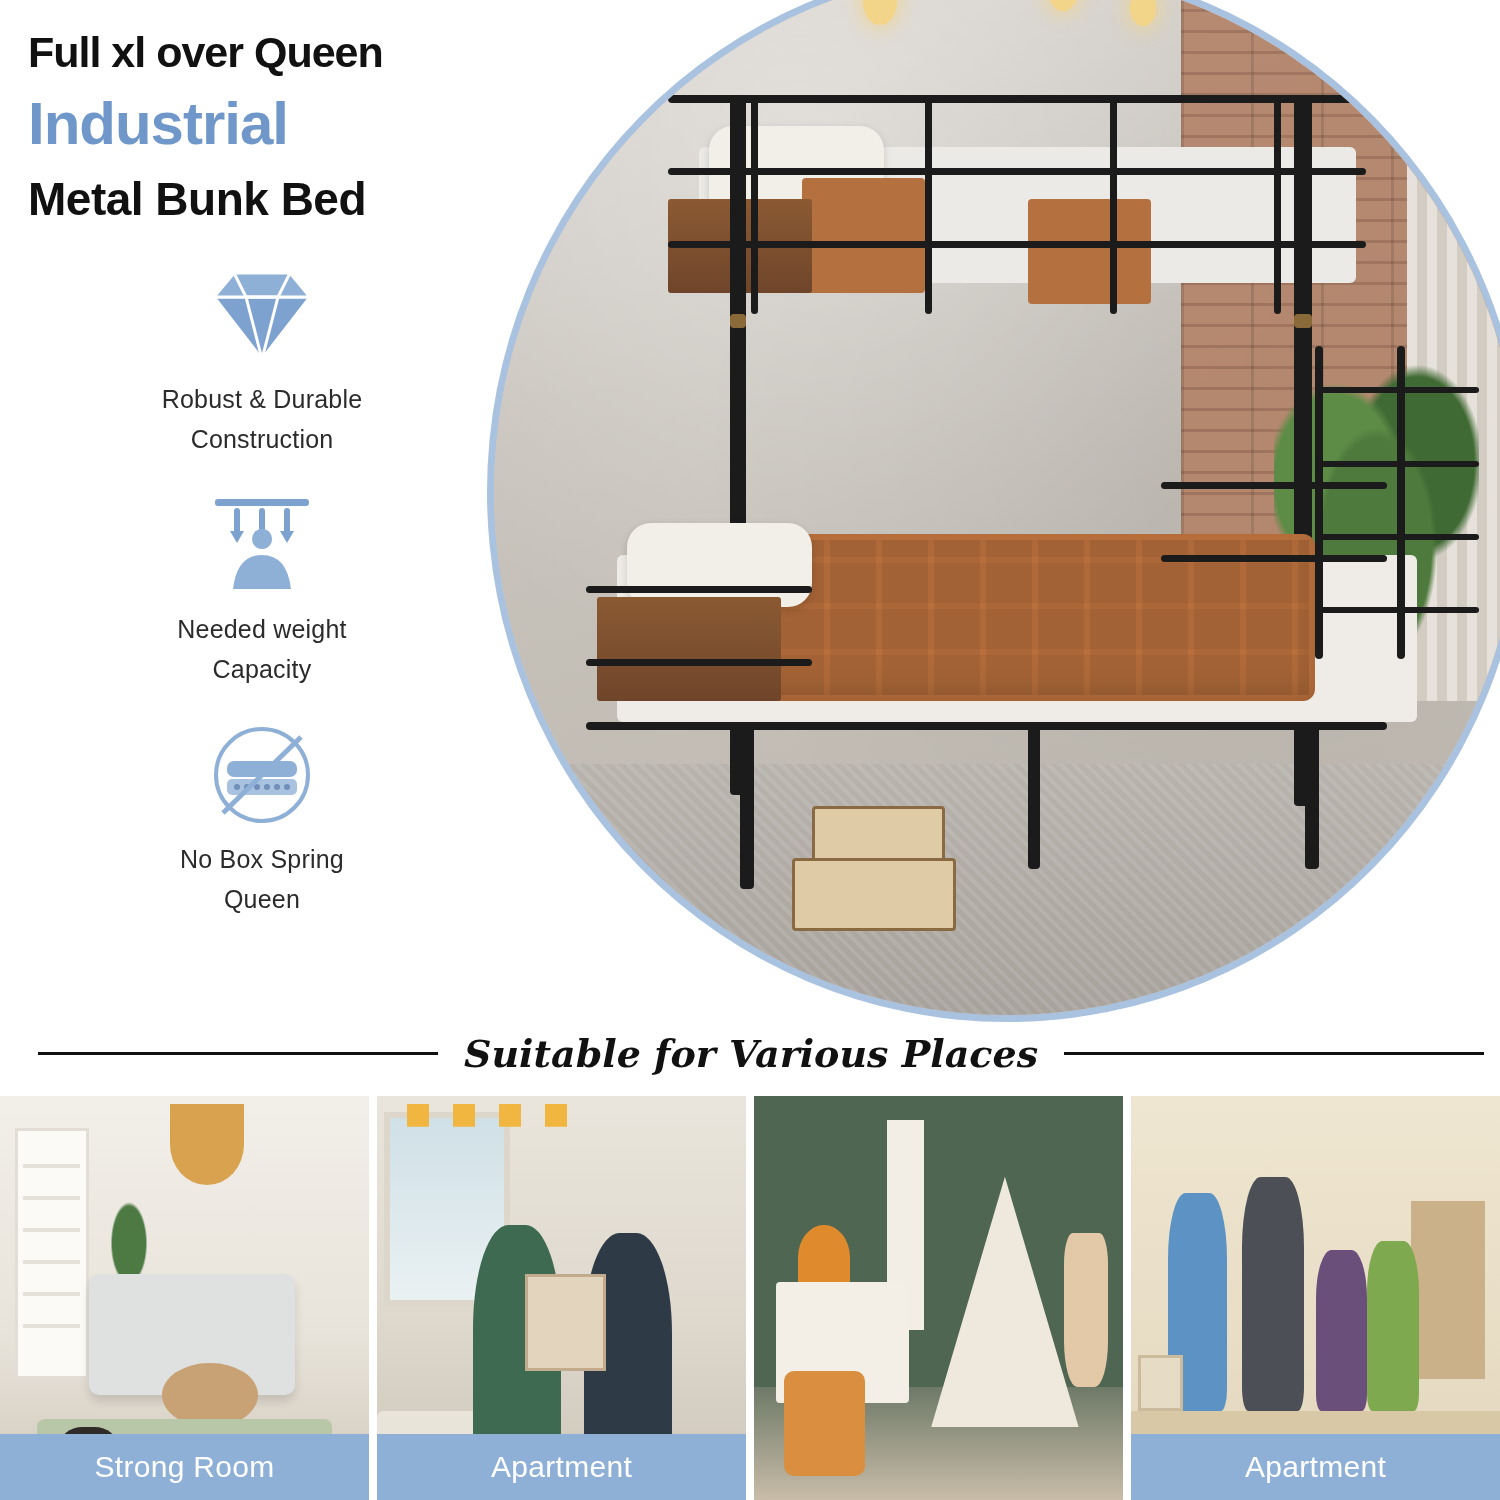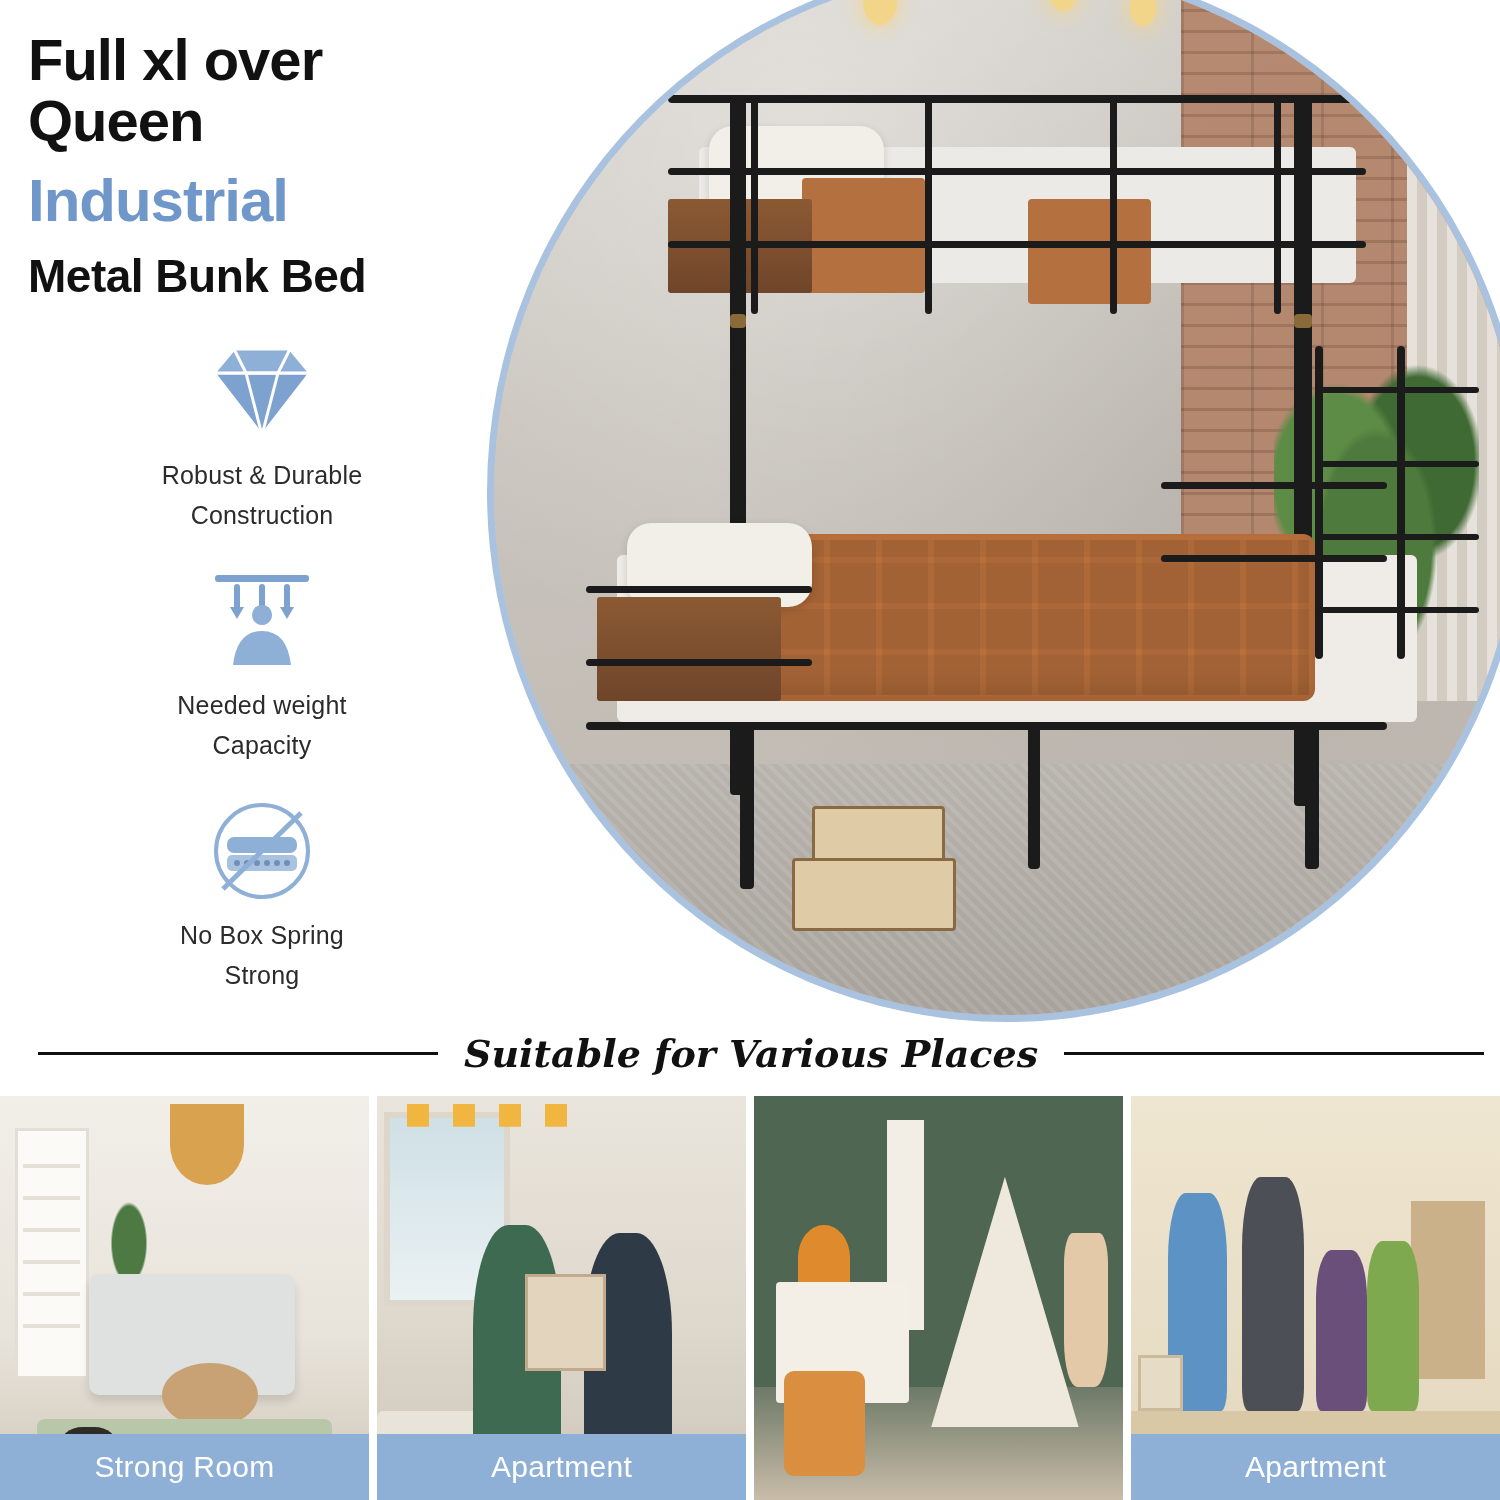"Full xl over Queen" .title-main { font-size: 58px -> 43px }
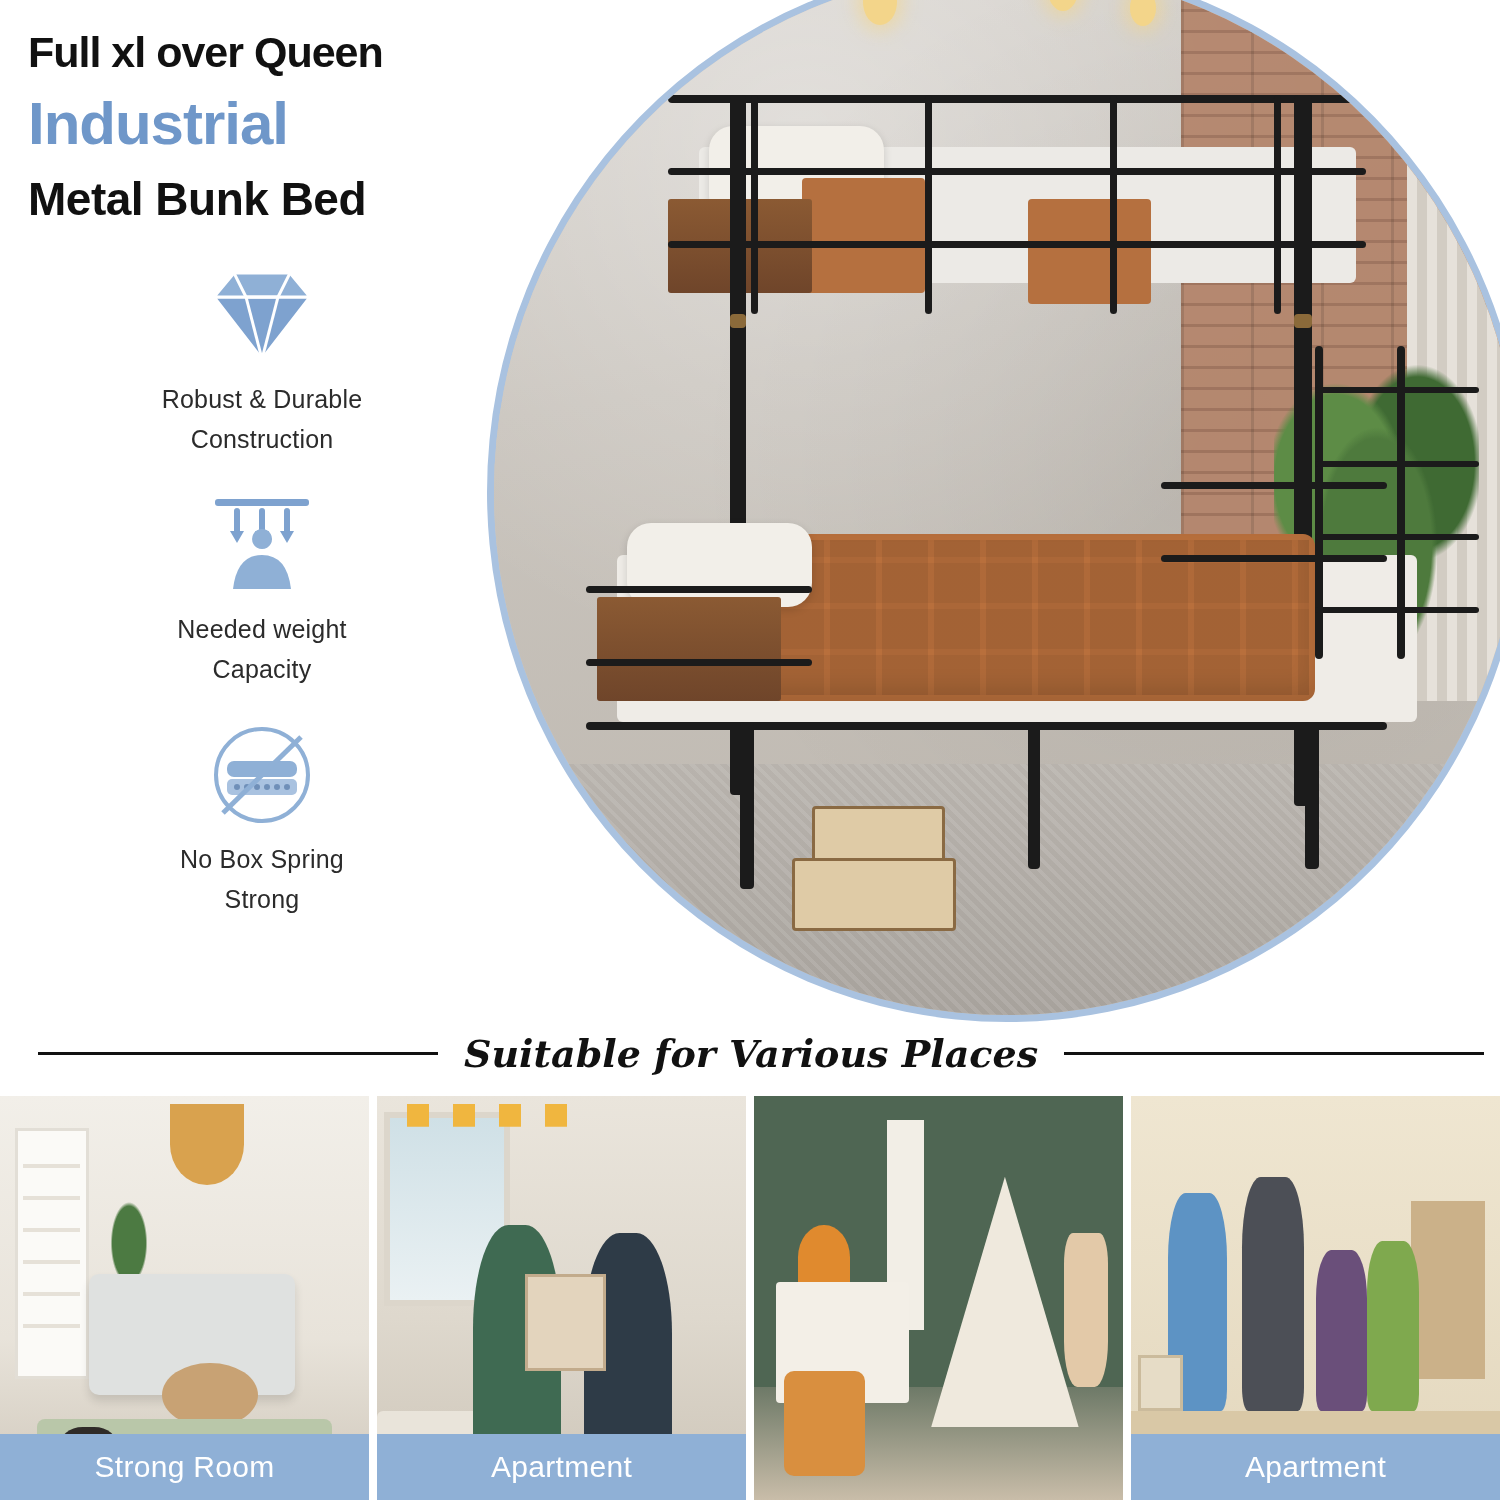"Strong" span { text: Strong -> Queen }
